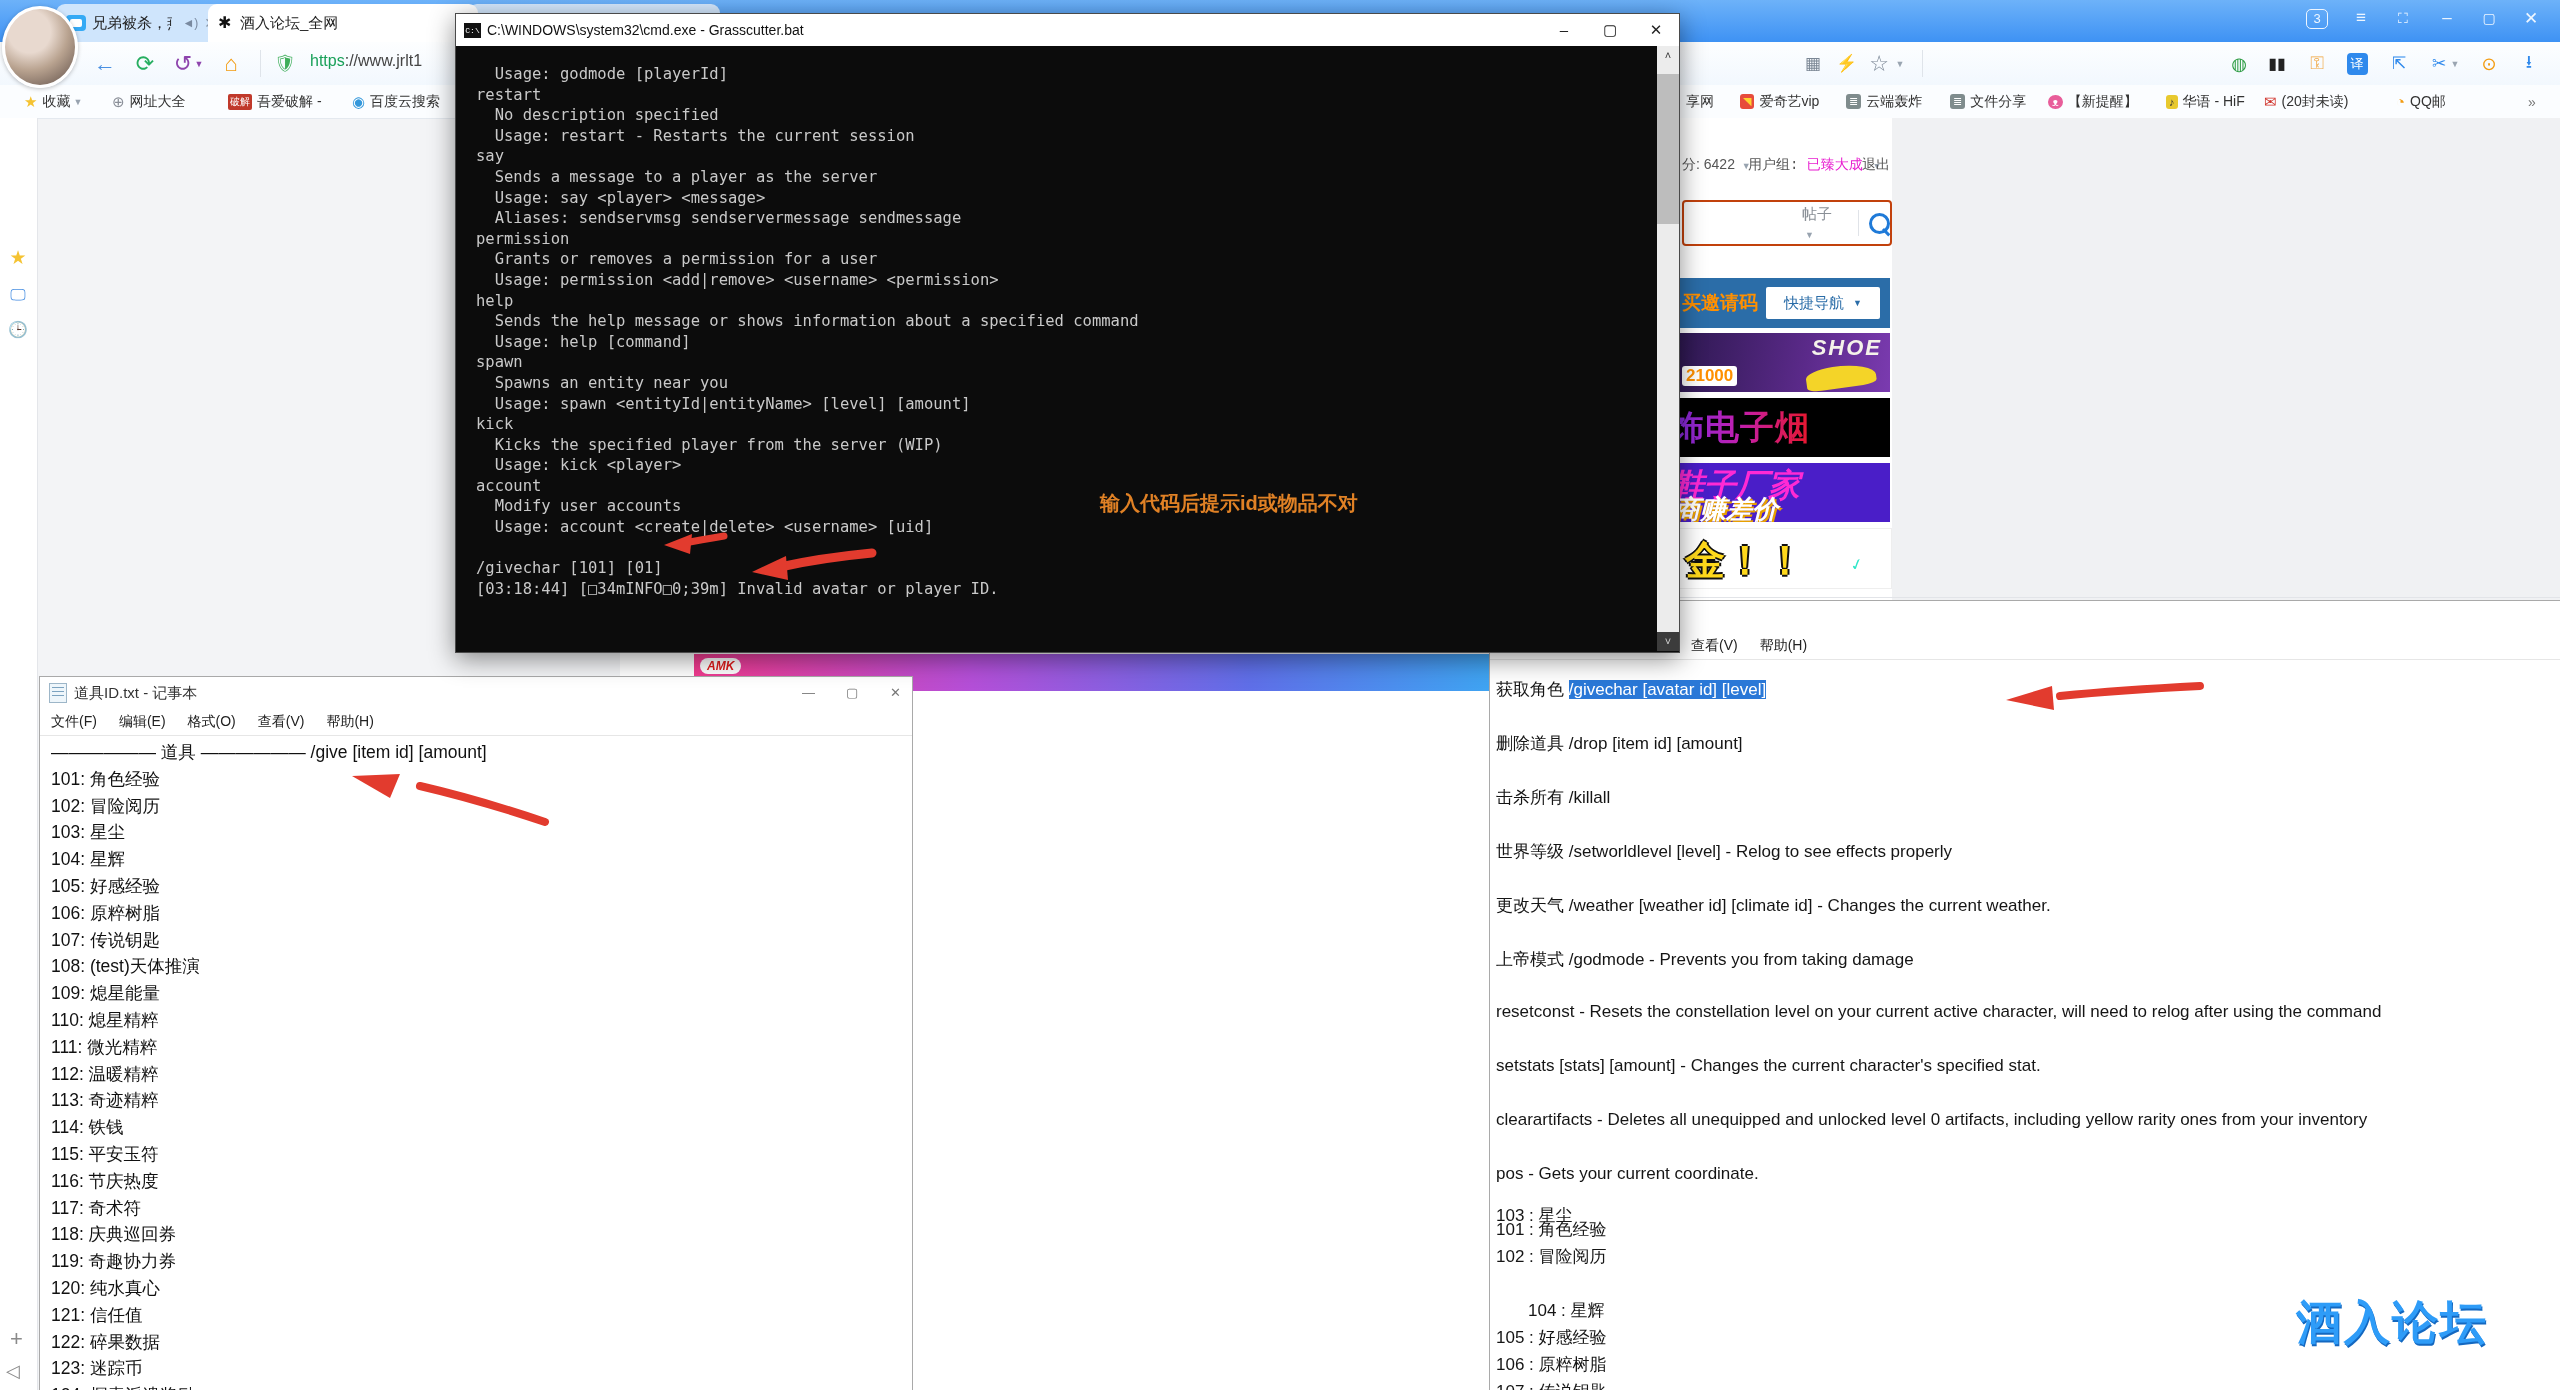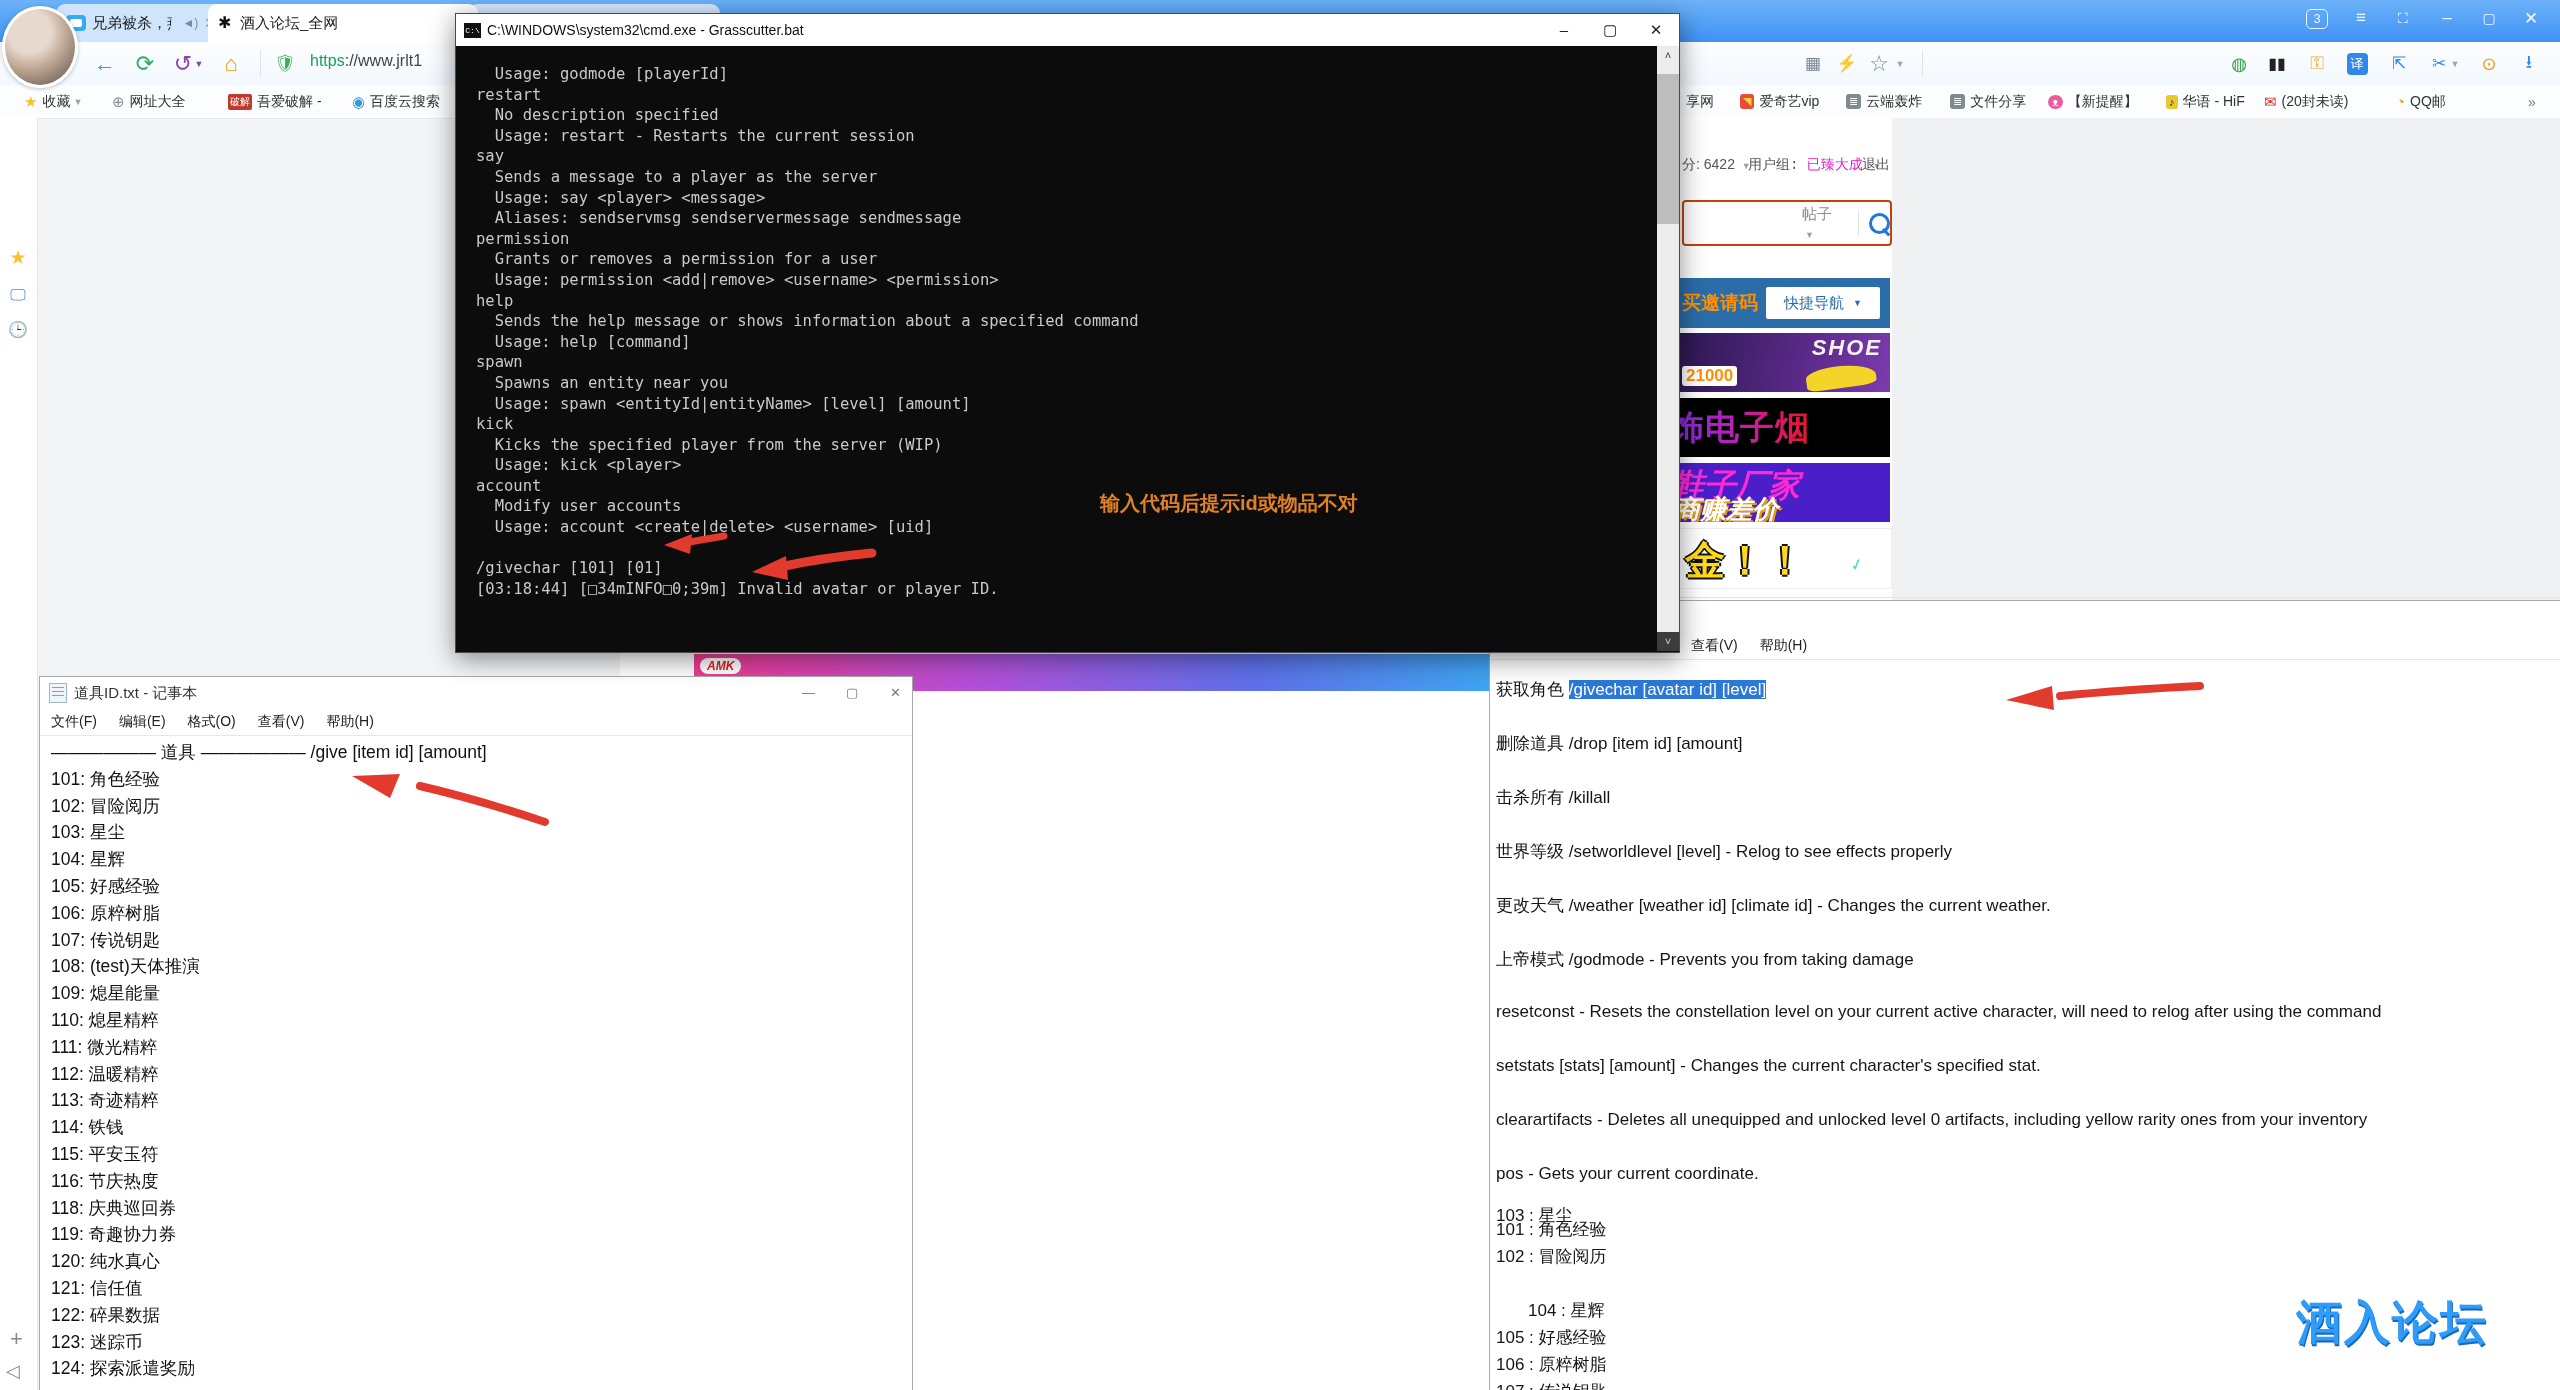"117: 奇术符" div { html: none -> <div>117: 奇术符</div> }
